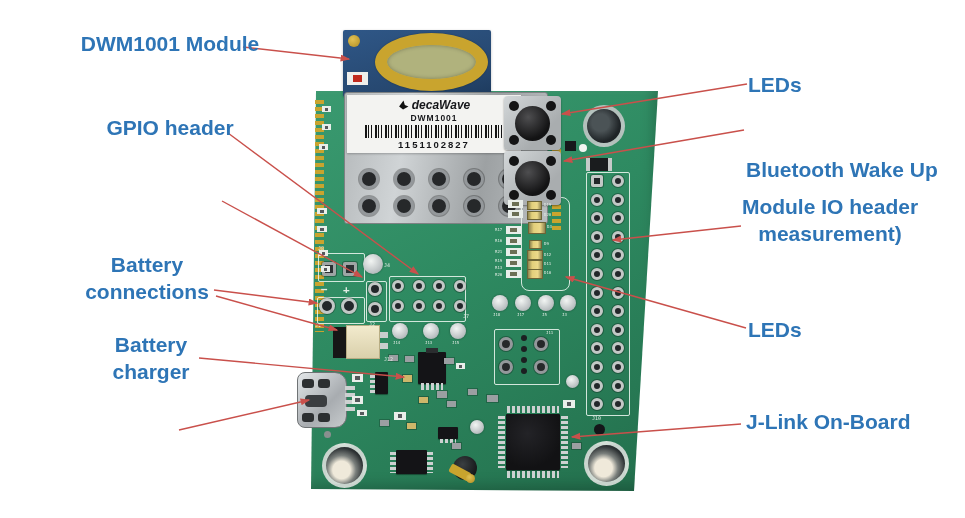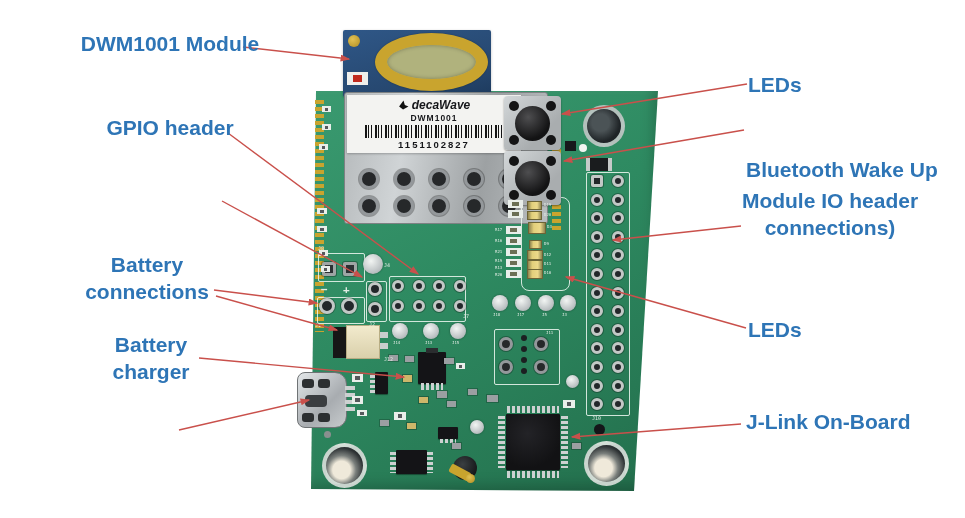"Module IO header" div.callout { top: 187px -> 193px }
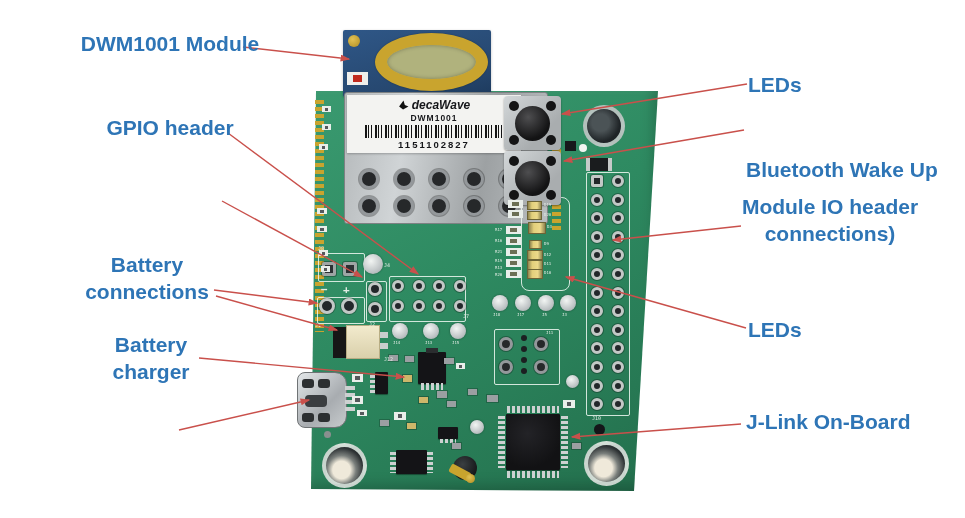"connections)" span.cl { text: connections -> measurement }
